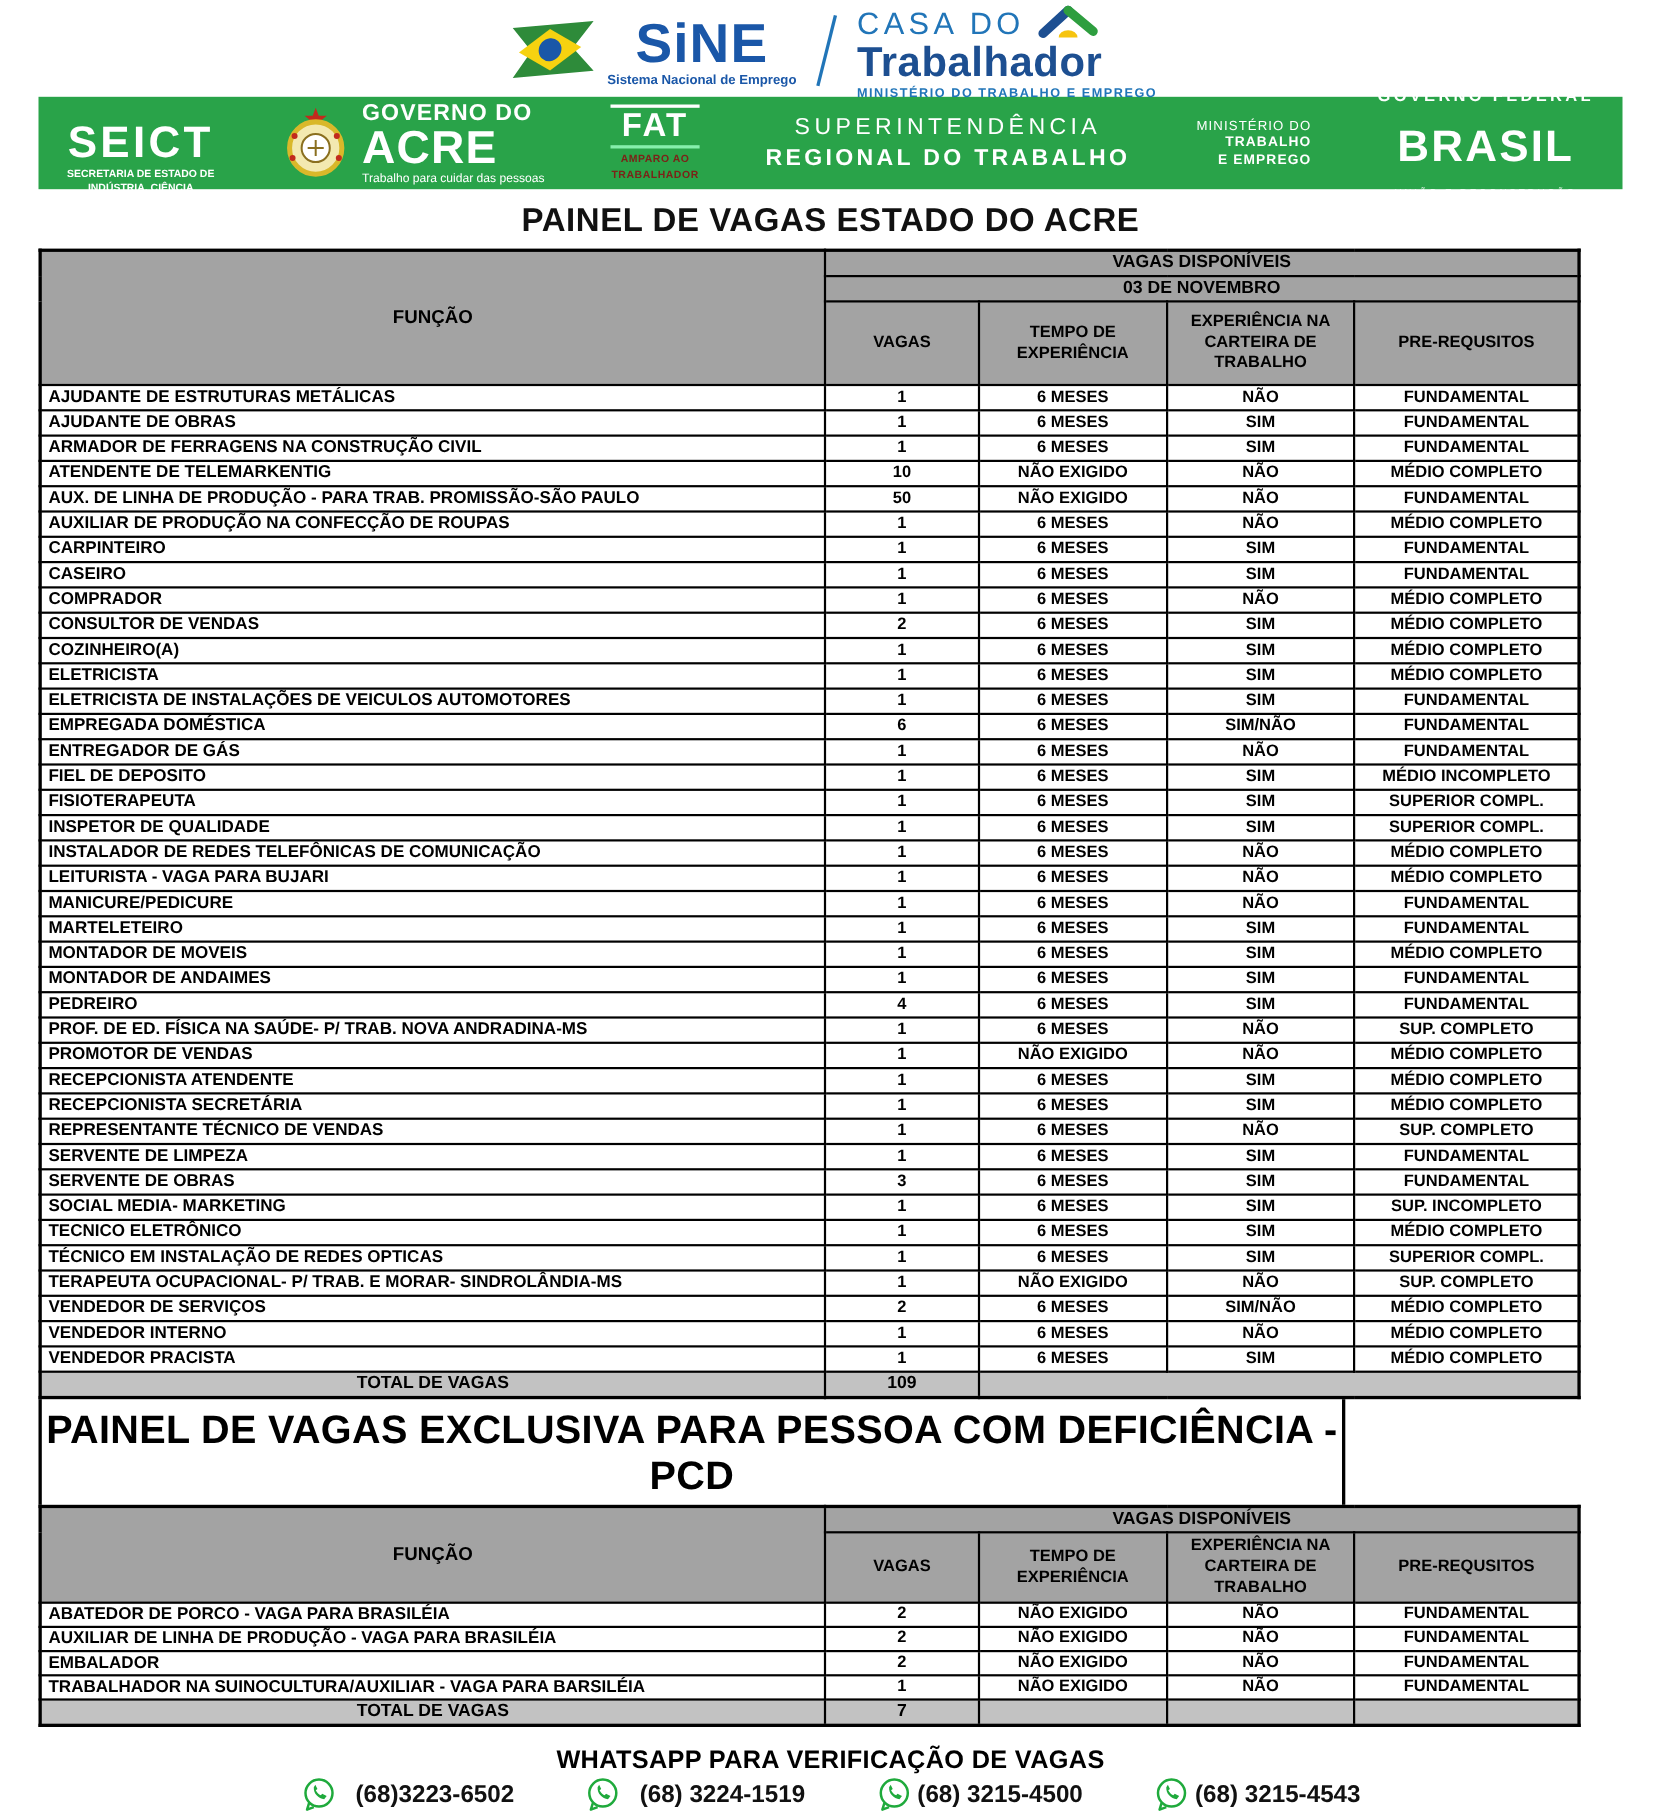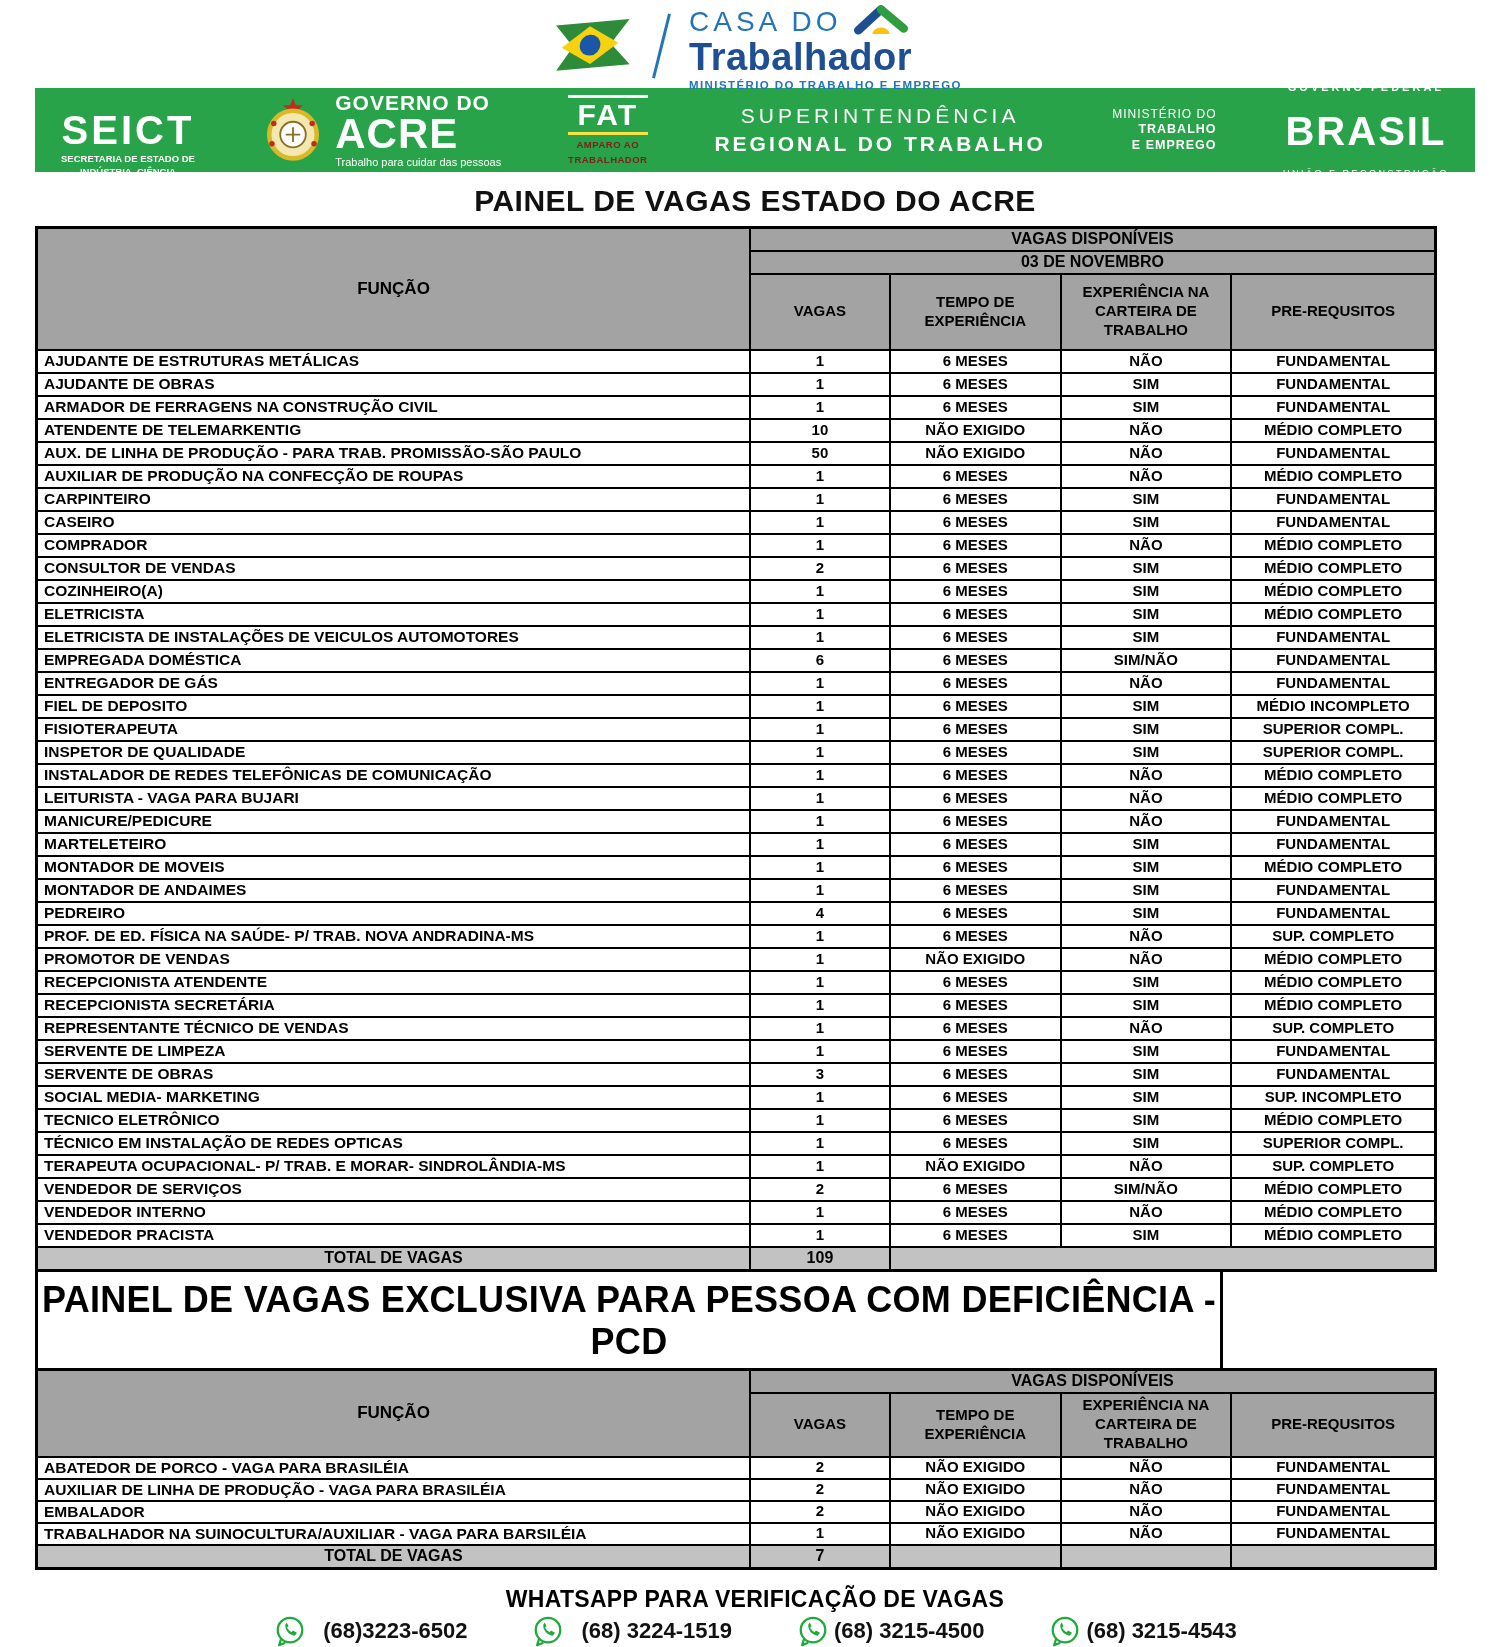"SiNE" div.sine-txt { html: none -> <div> <div>SiNE</div> <div>Sistema Nacional de Emprego</div> </div> }
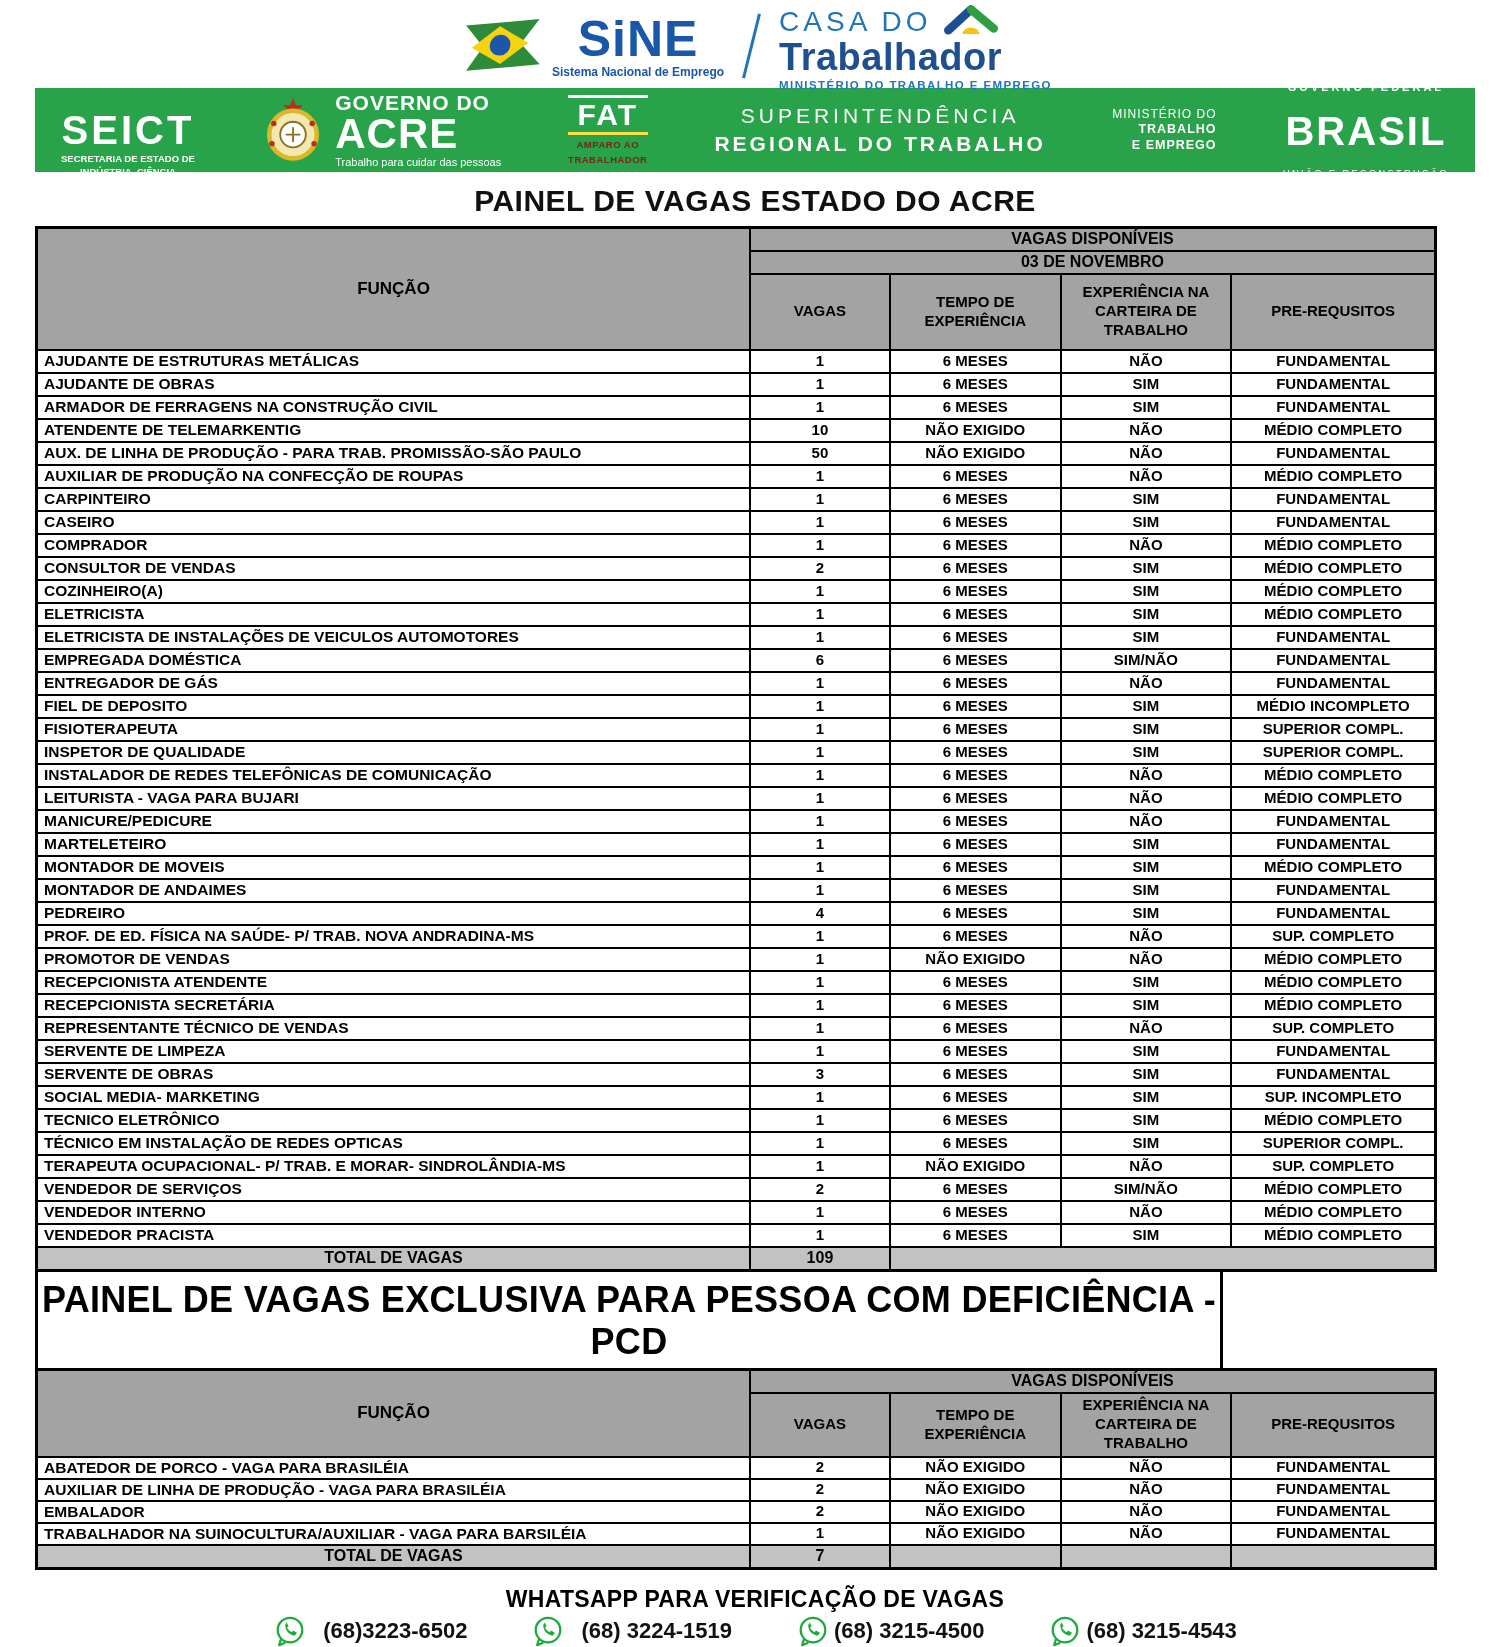"GOVERNO FEDERAL" .brasil-top { font-size: 11px -> 15px }
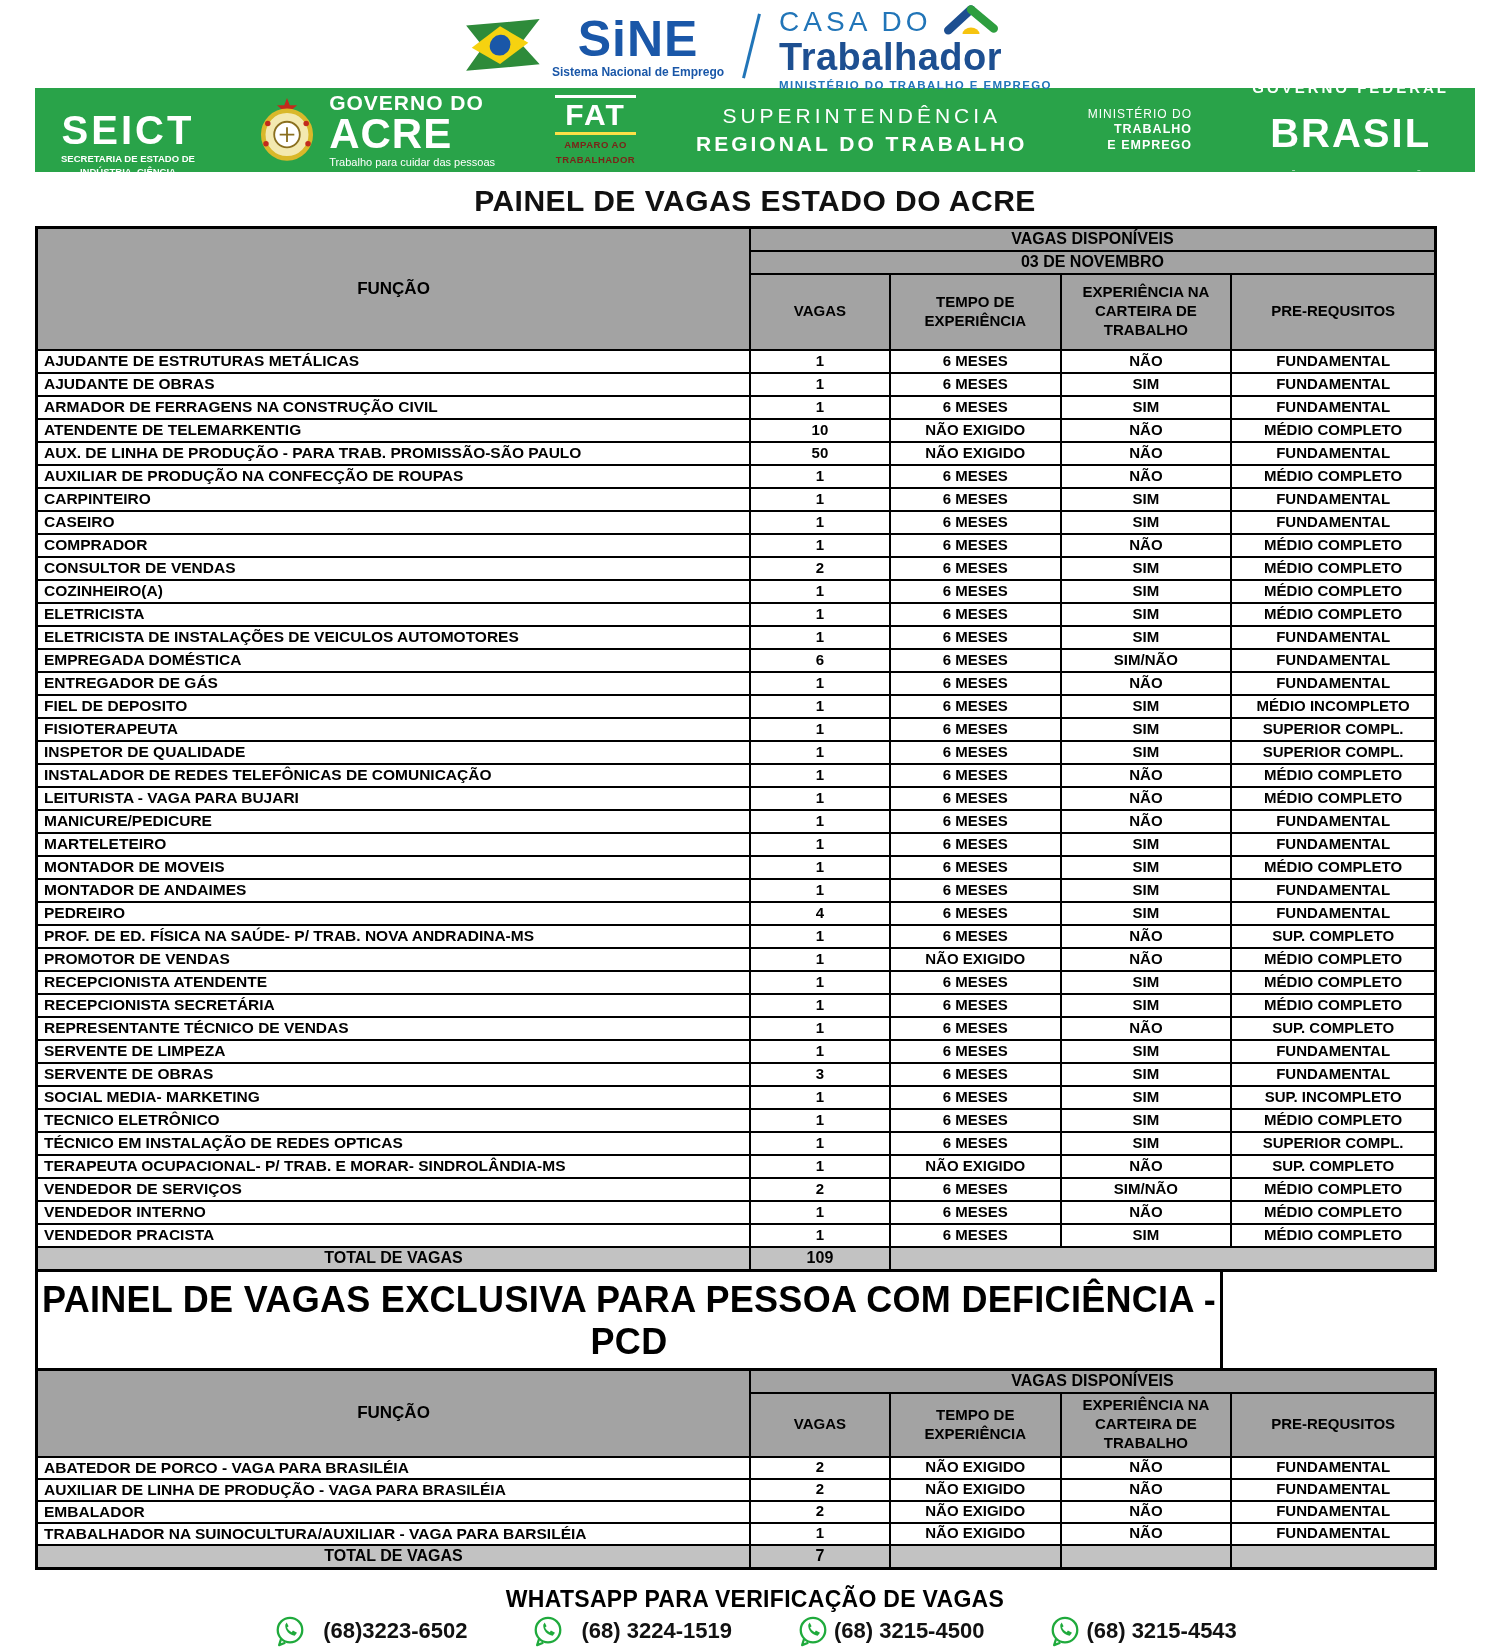"FAT" .fat-title { border-bottom: 3px solid #fde047 -> 3px solid #86efac }
